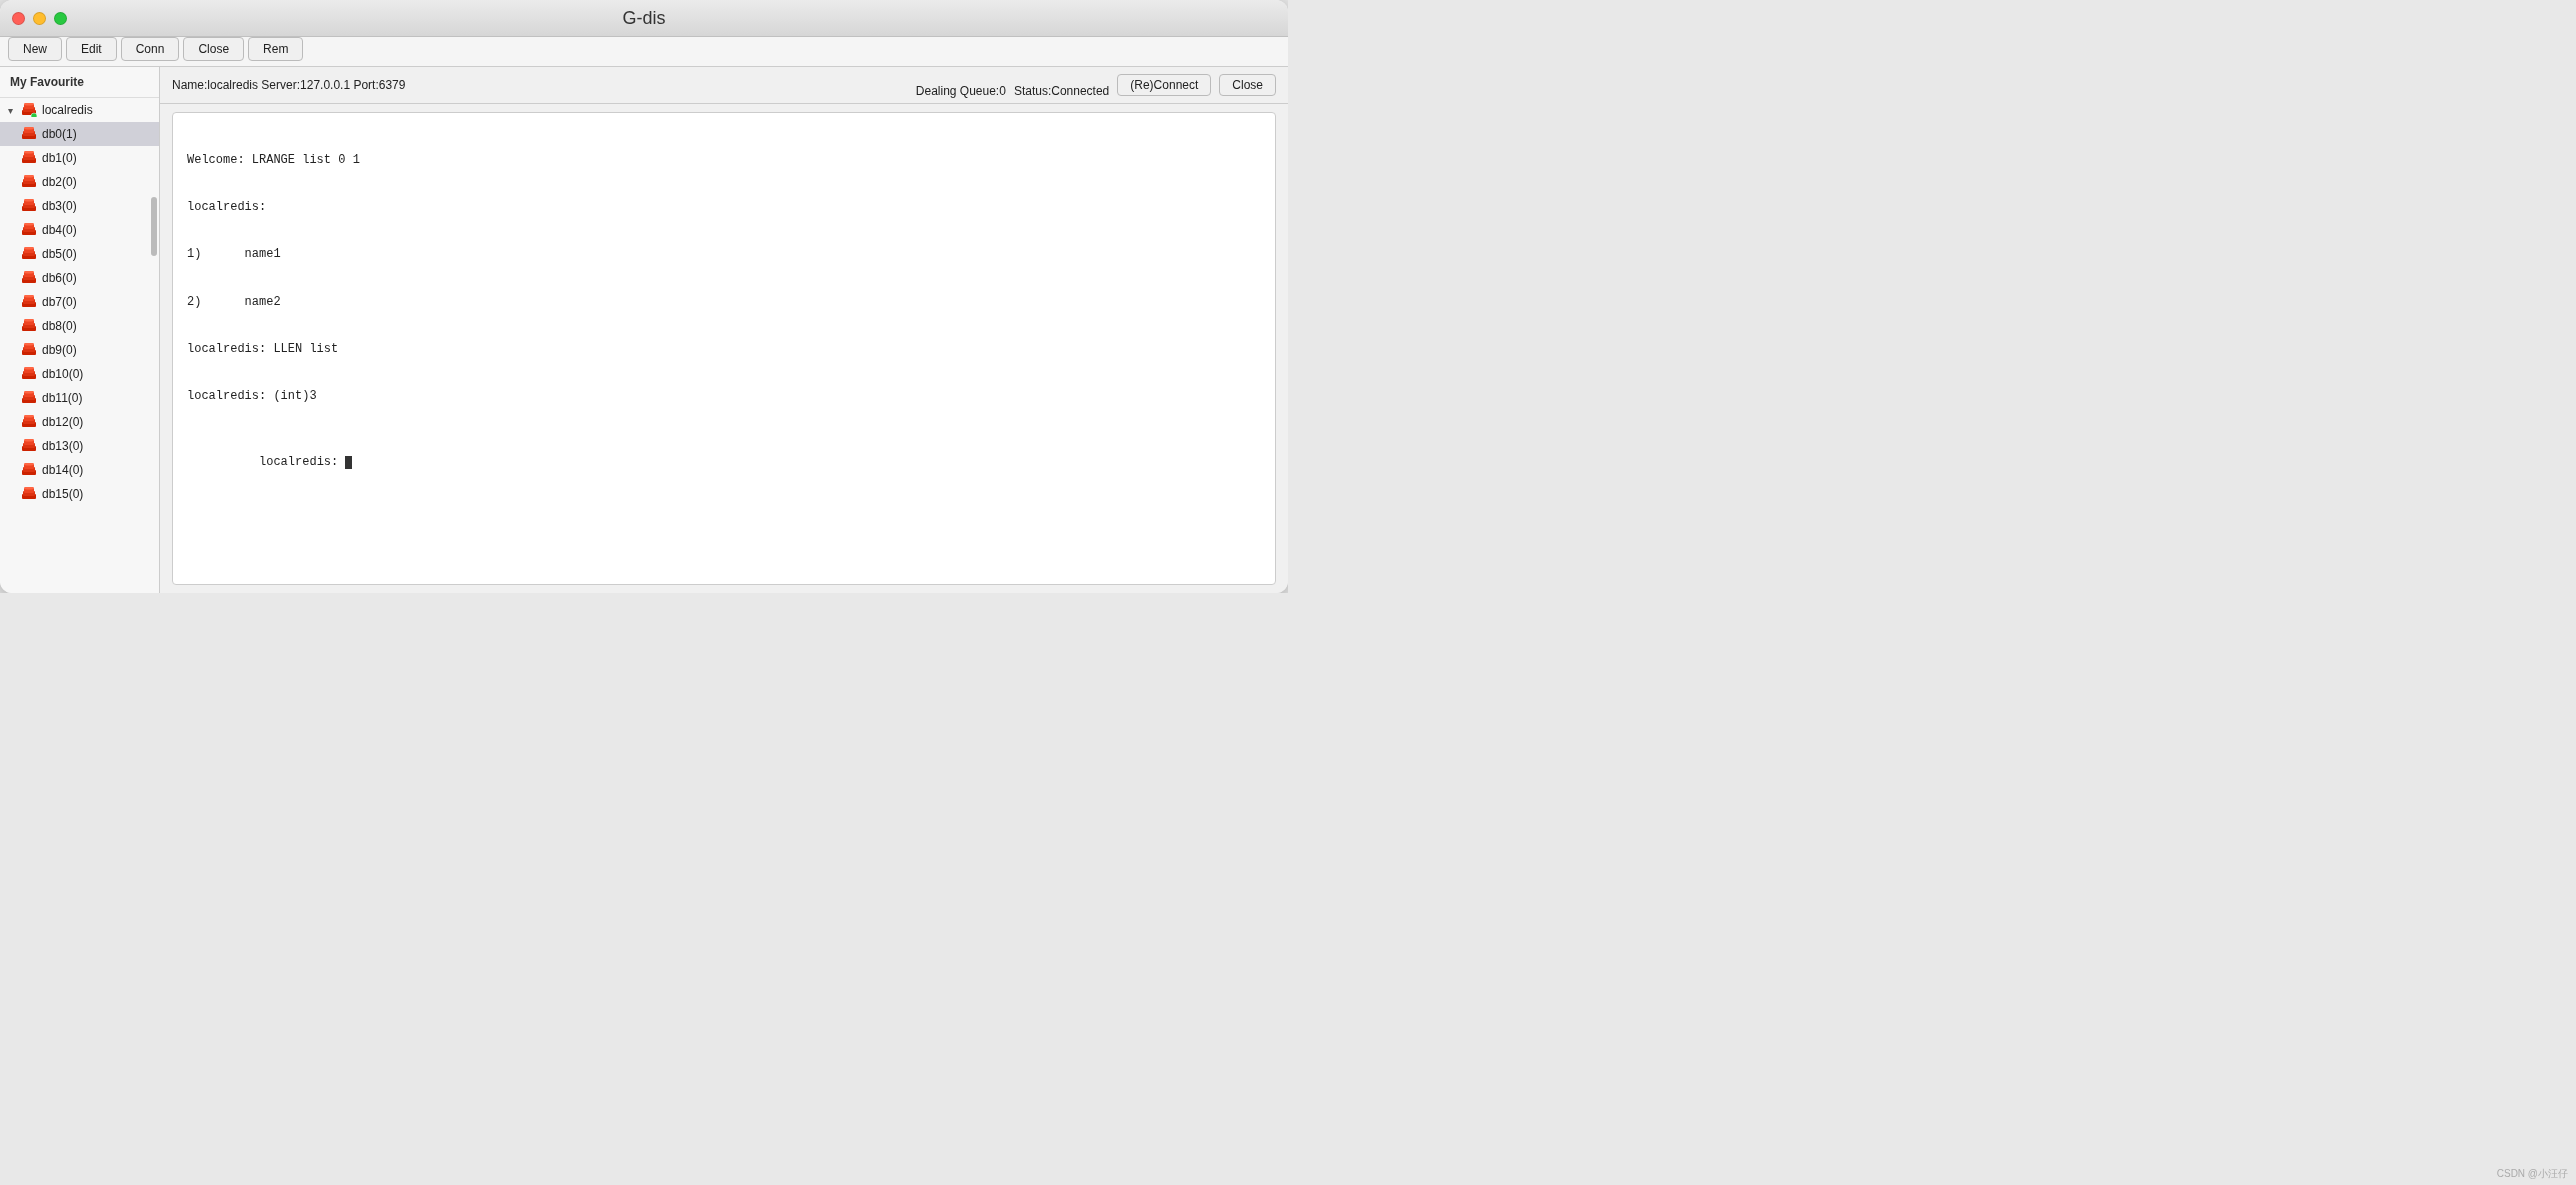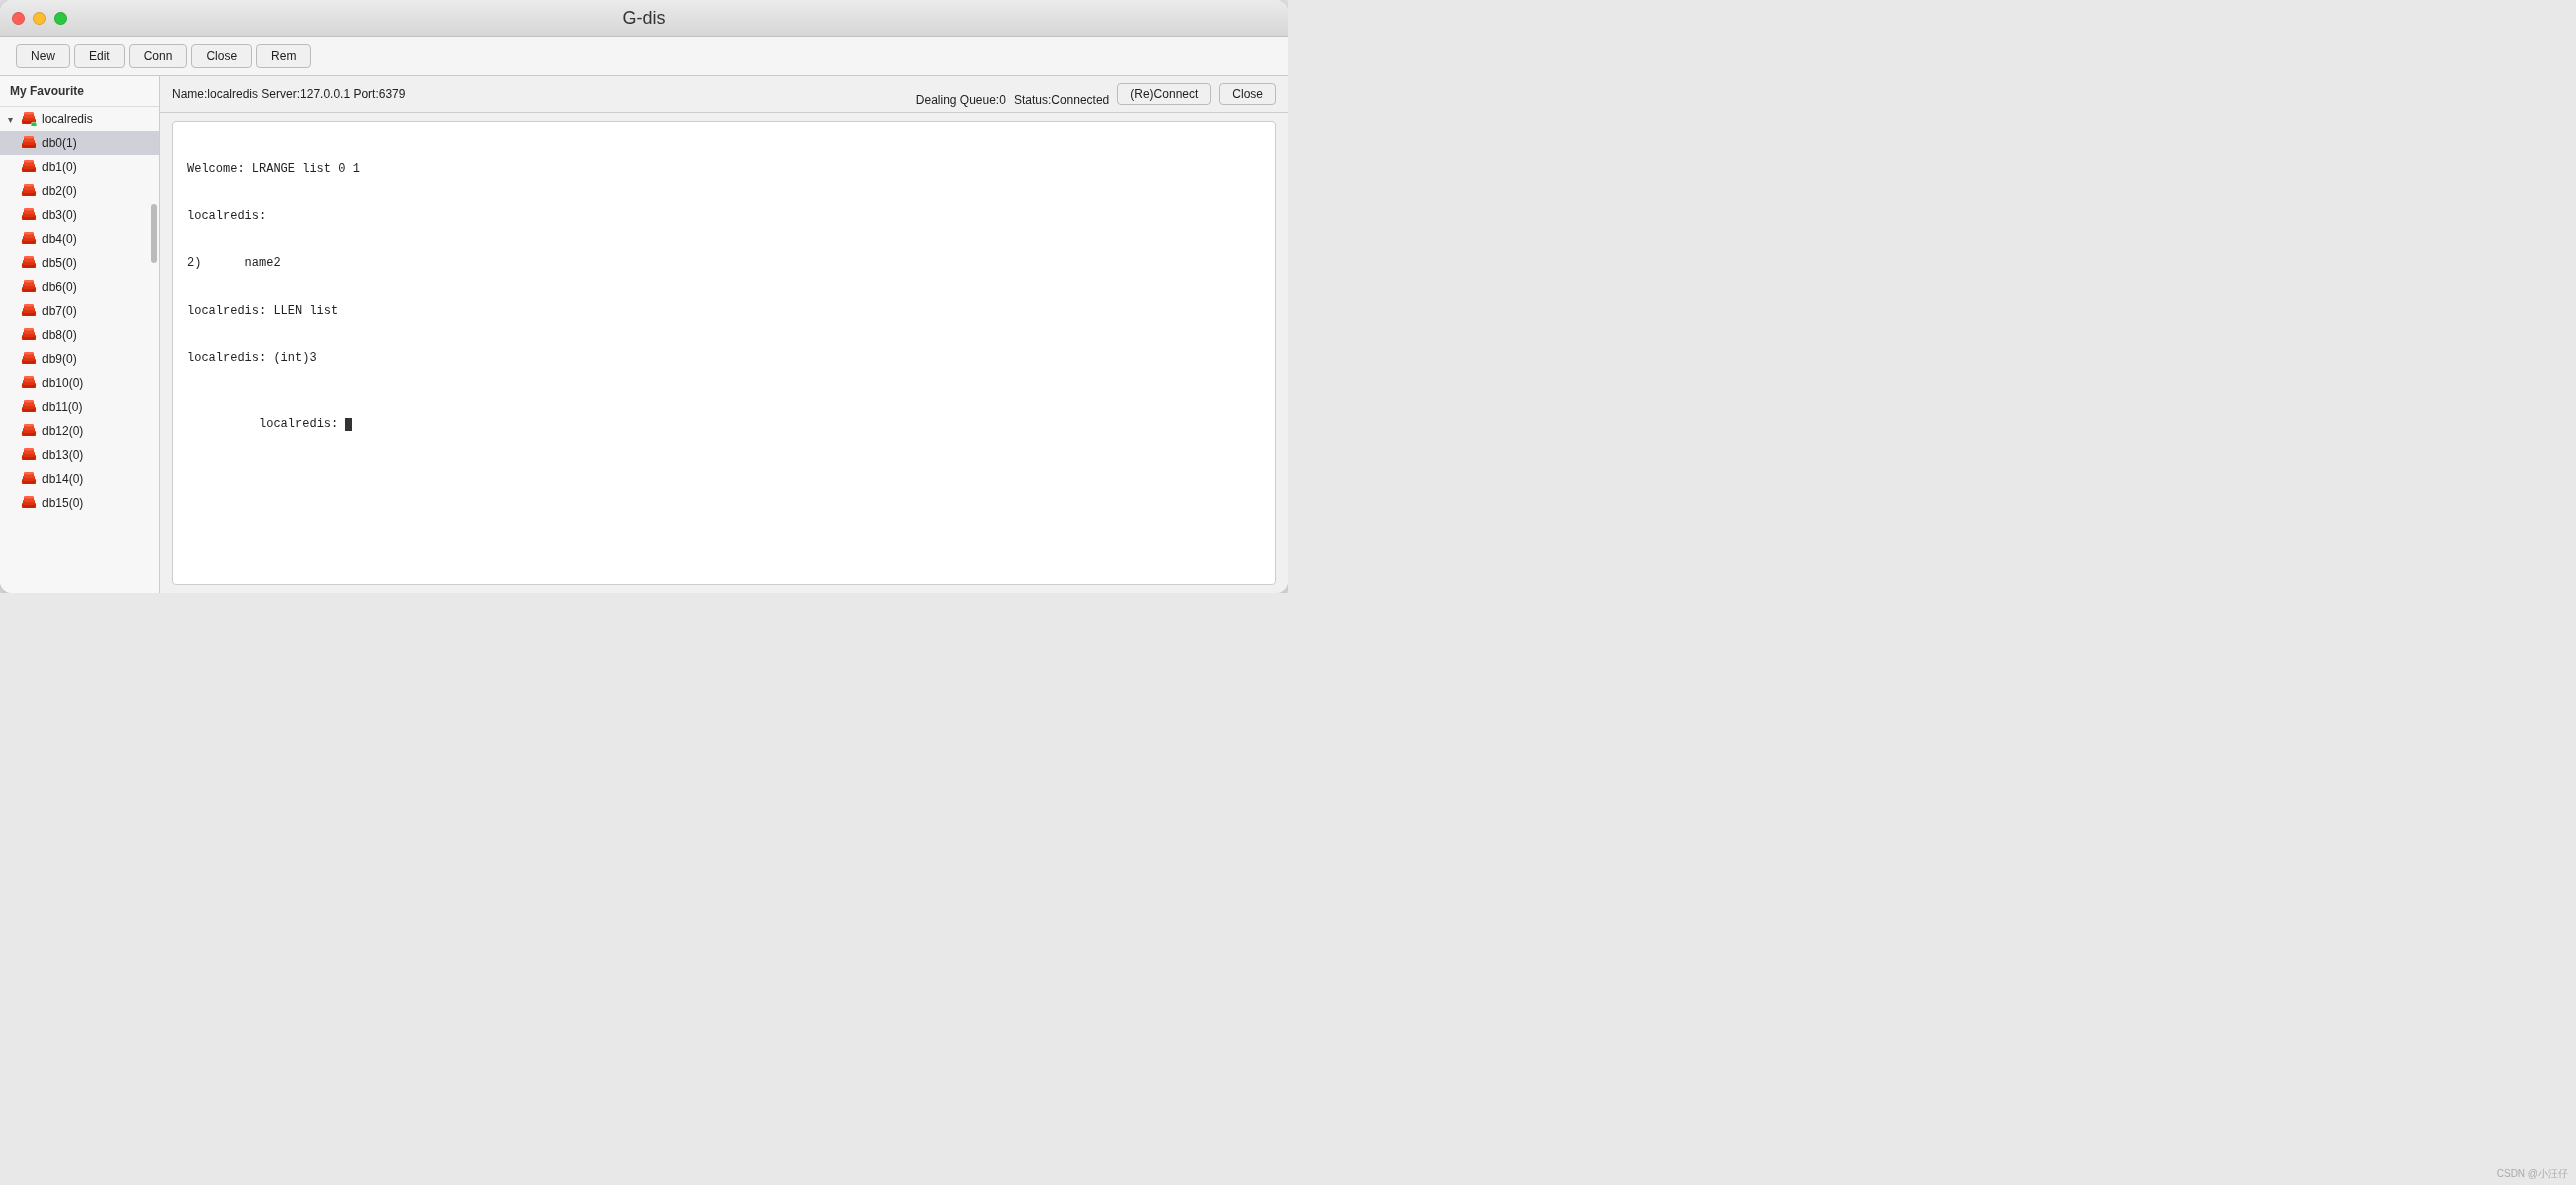"New" .toolbar { align-items: center -> flex-start; height: 39px -> 30px; padding: 0 16px -> 0 8px }
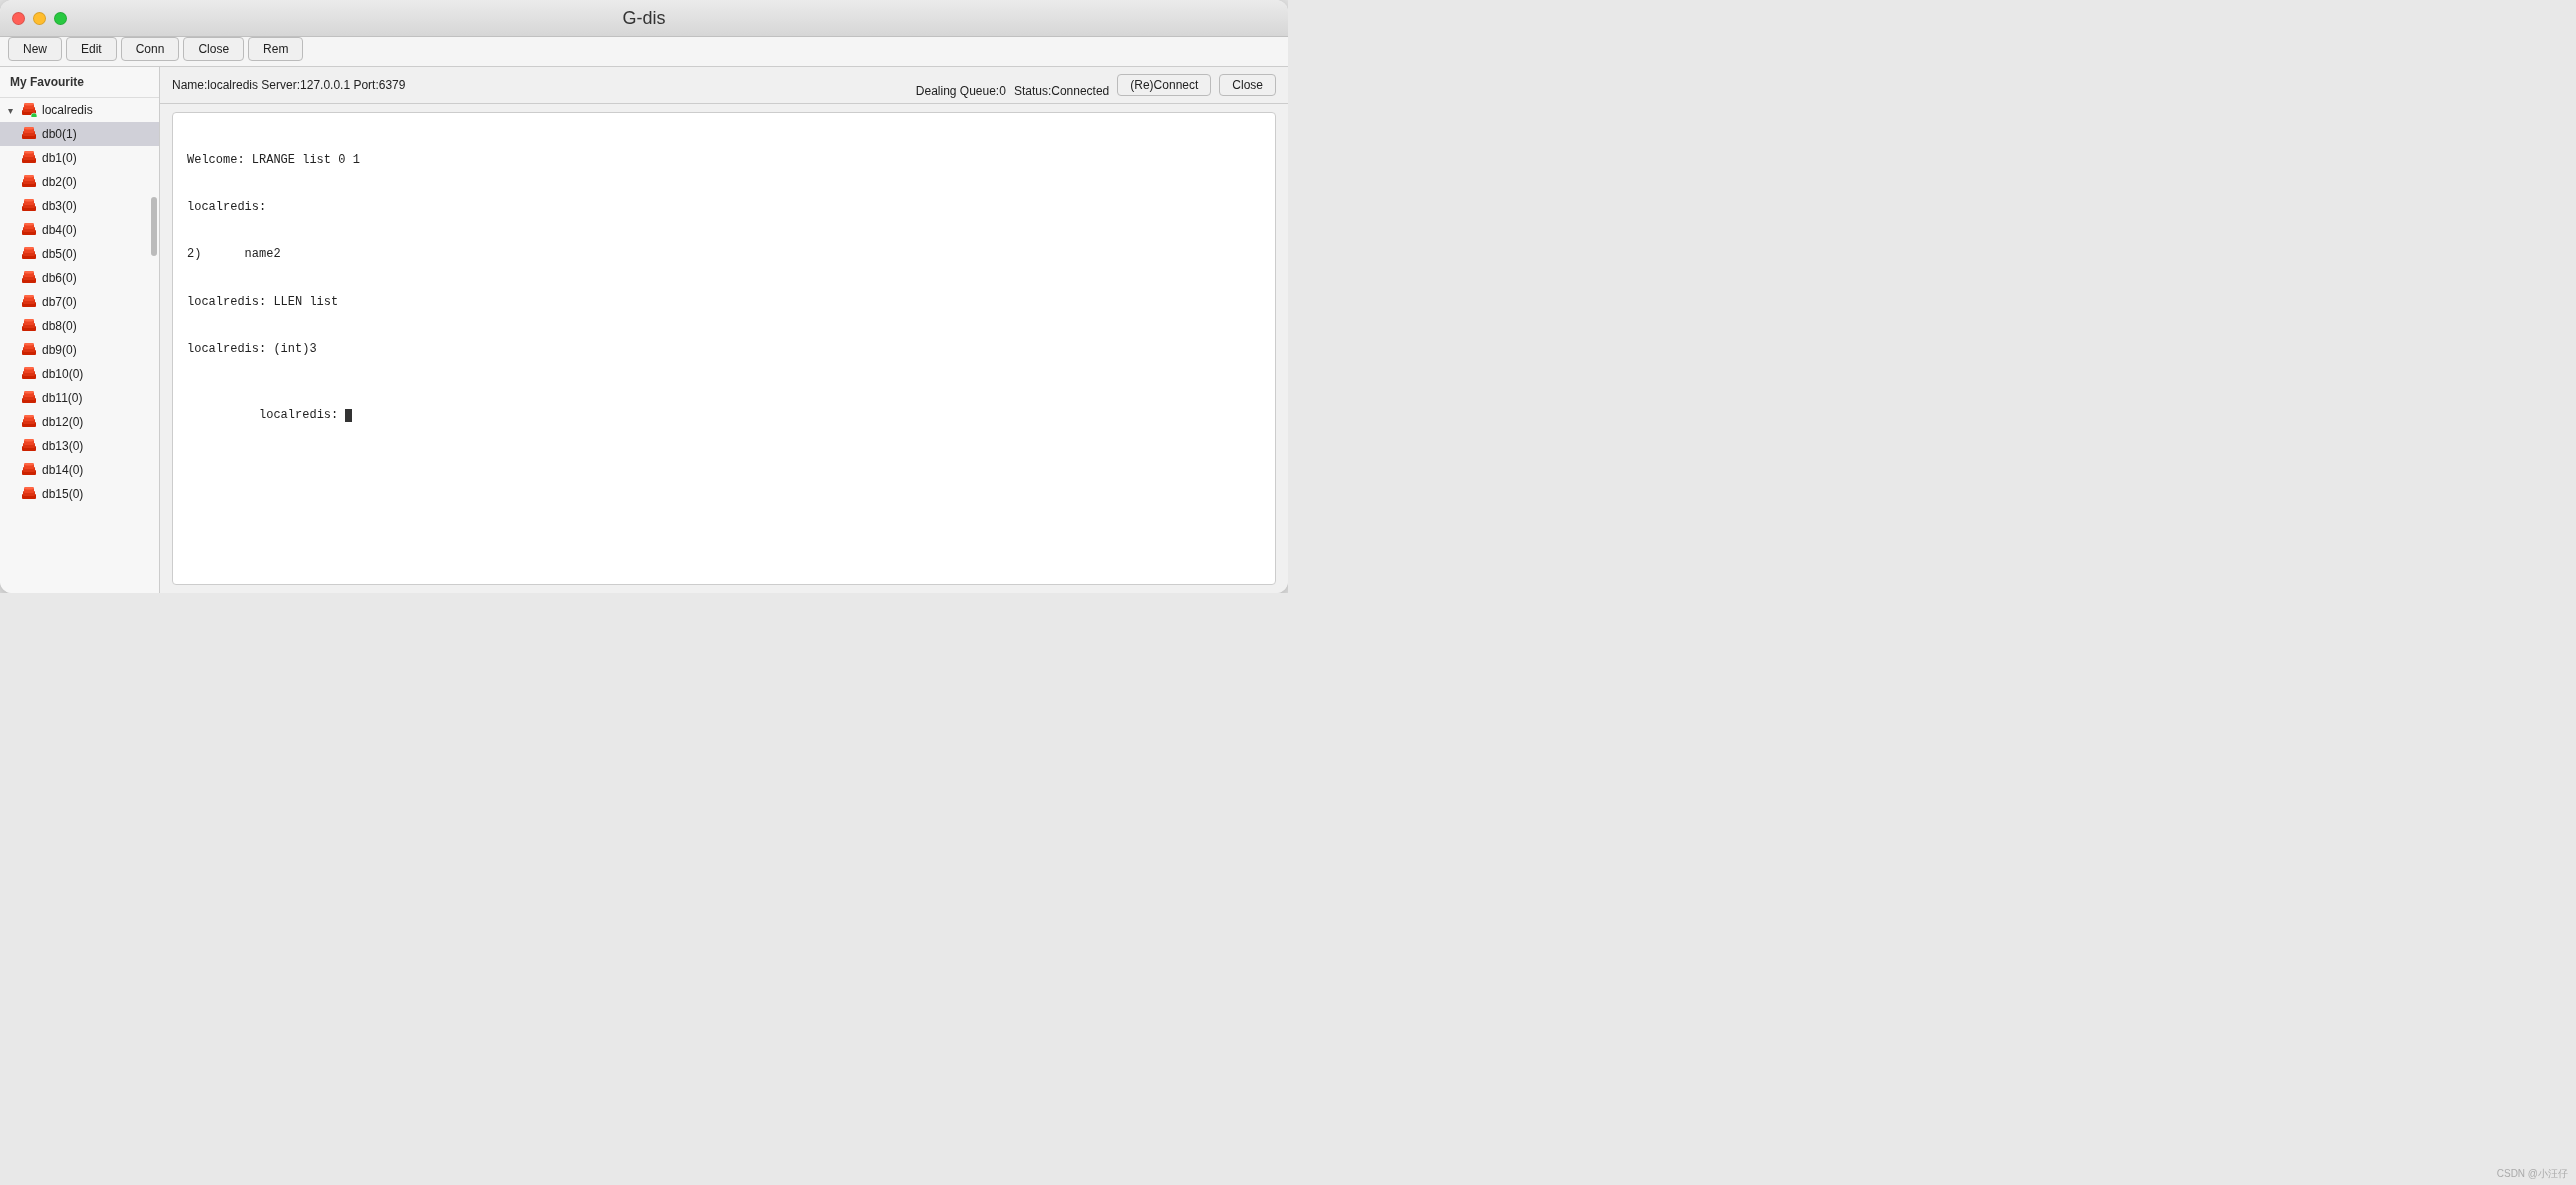"1) name1" div.cli-line { html: none -> <div>1) name1</div> }
